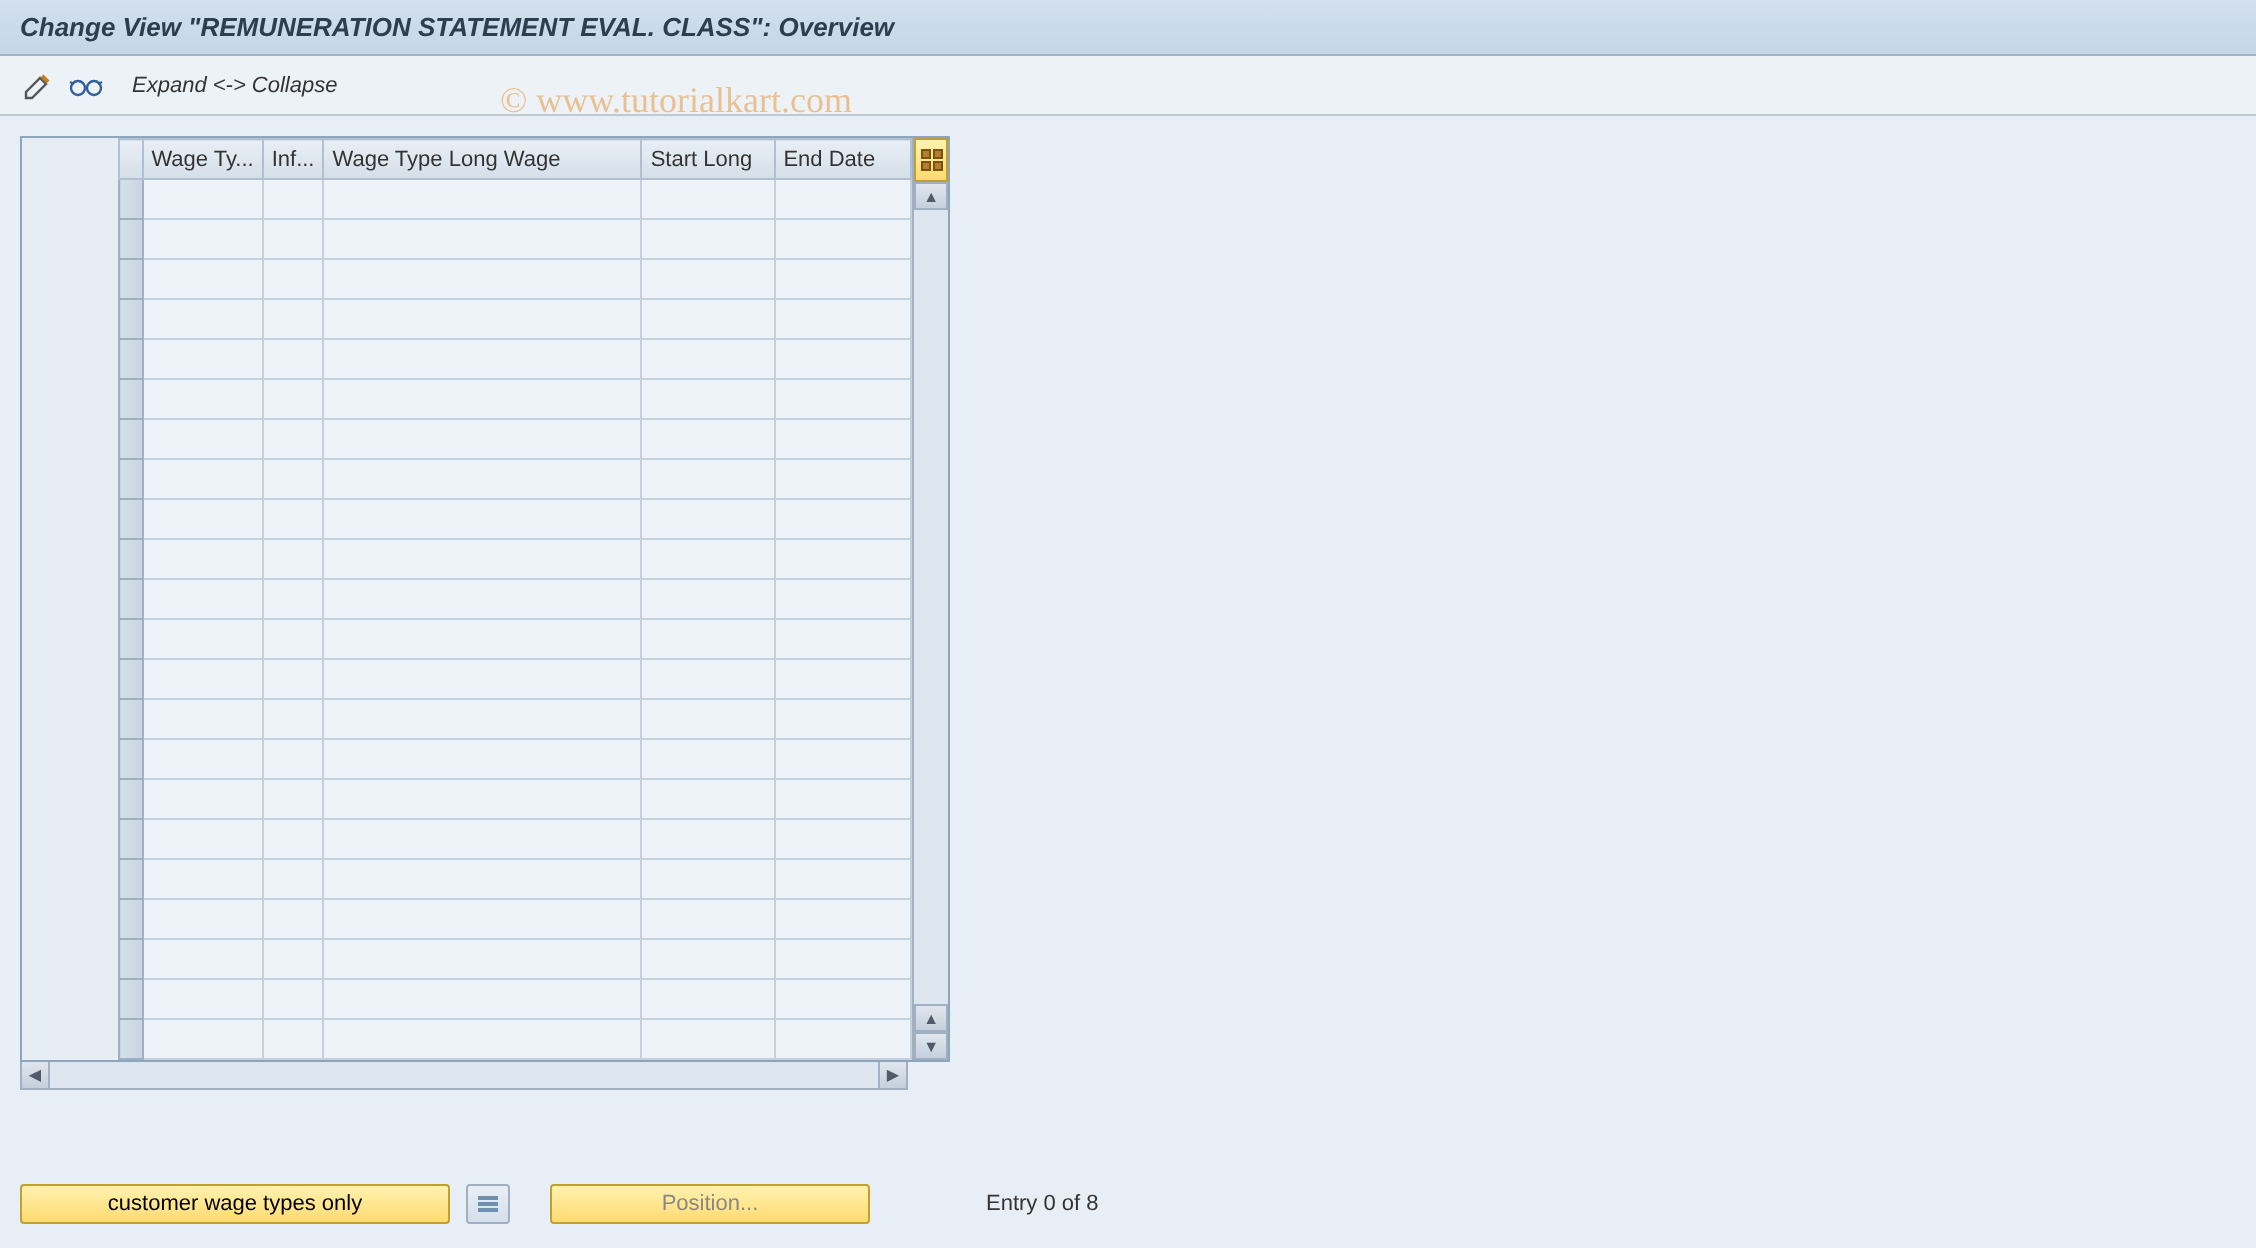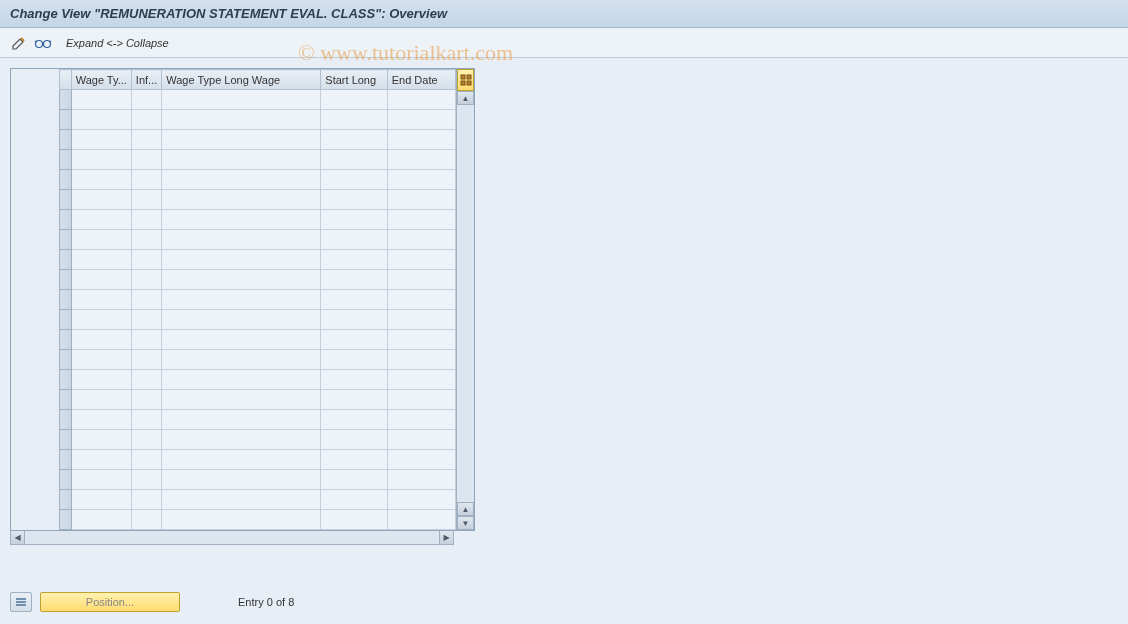"© www.tutorialkart.com" .watermark { font-size: 22px -> 18px; margin-left: 48px -> none }
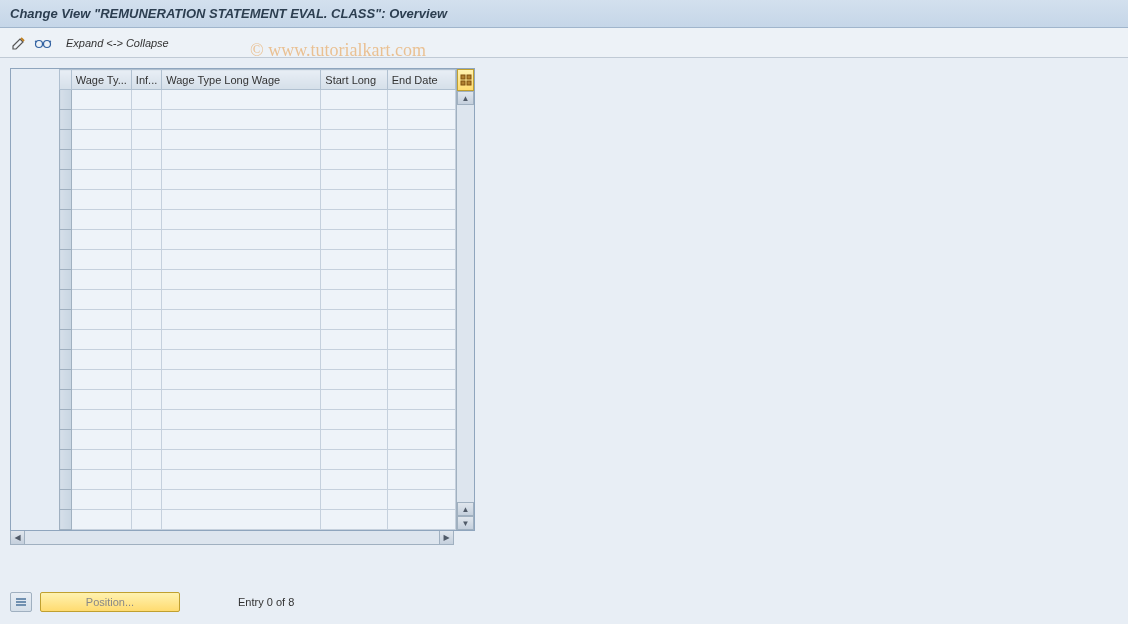"customer wage types only" div.yellow-btn { html: none -> <div>customer wage types only</div> }
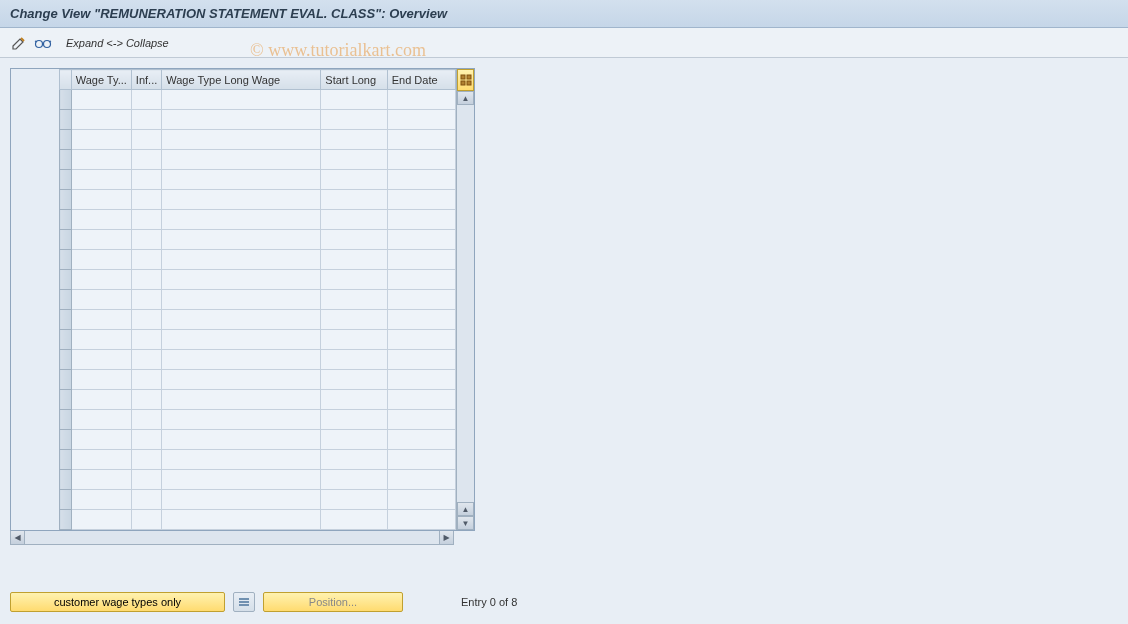"Position..." .yellow-btn.pos { margin-left: none -> 12px; width: 140px -> 160px }
